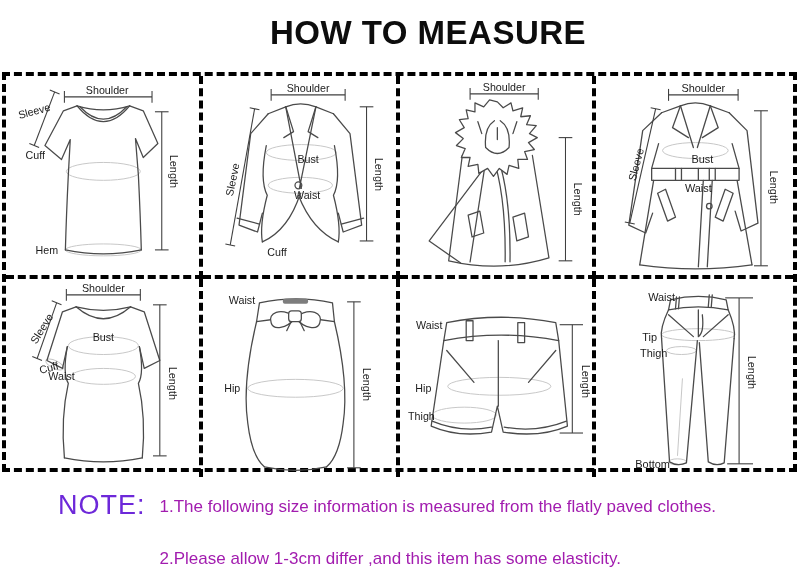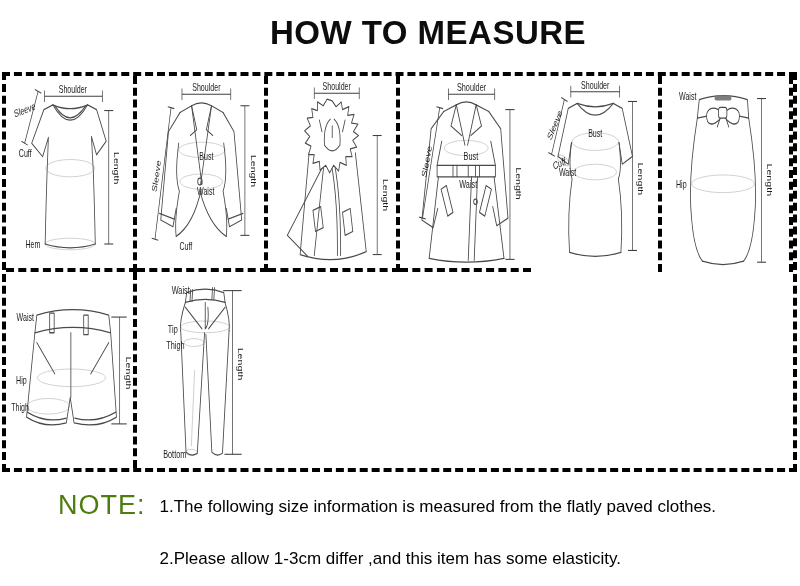"Shoulder" .grid { grid-template-columns: repeat(6,1fr) -> repeat(4,1fr) }
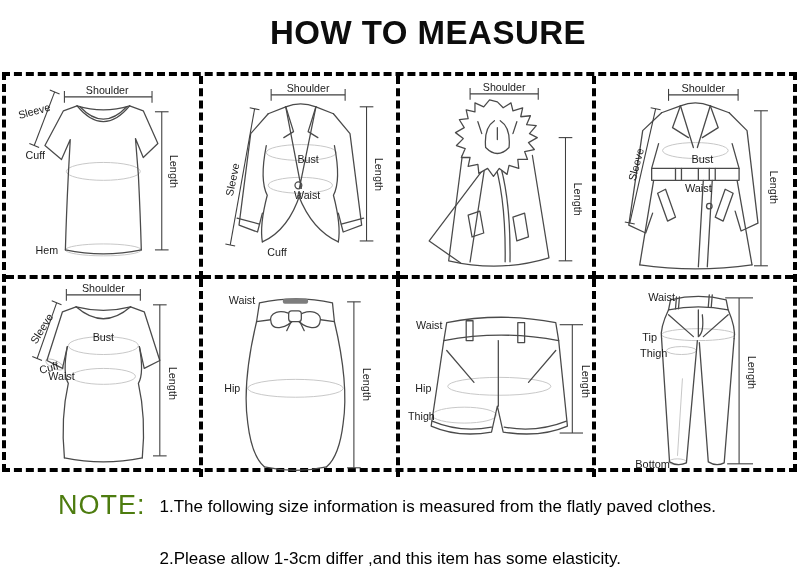"NOTE:" .note-label { color: #4d7c0f -> #6d28d9 }
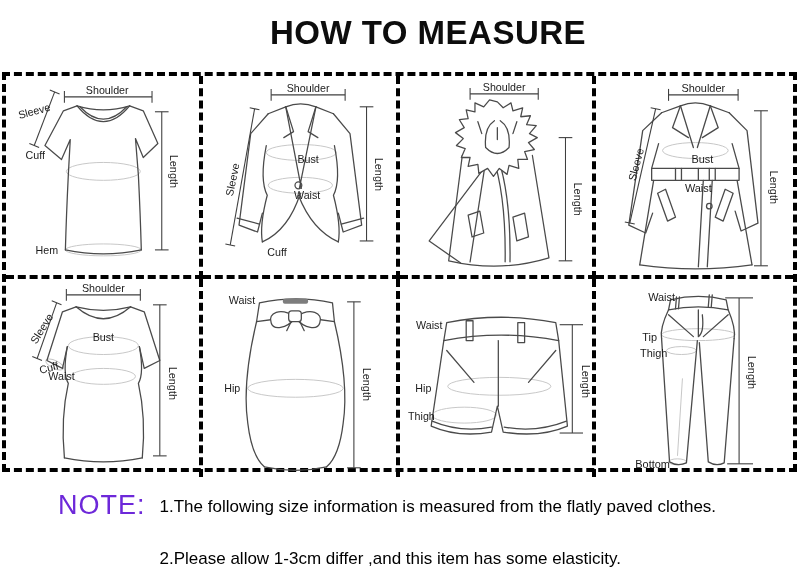"1.The following size information is" .note-lines { color: #000000 -> #a21caf }
